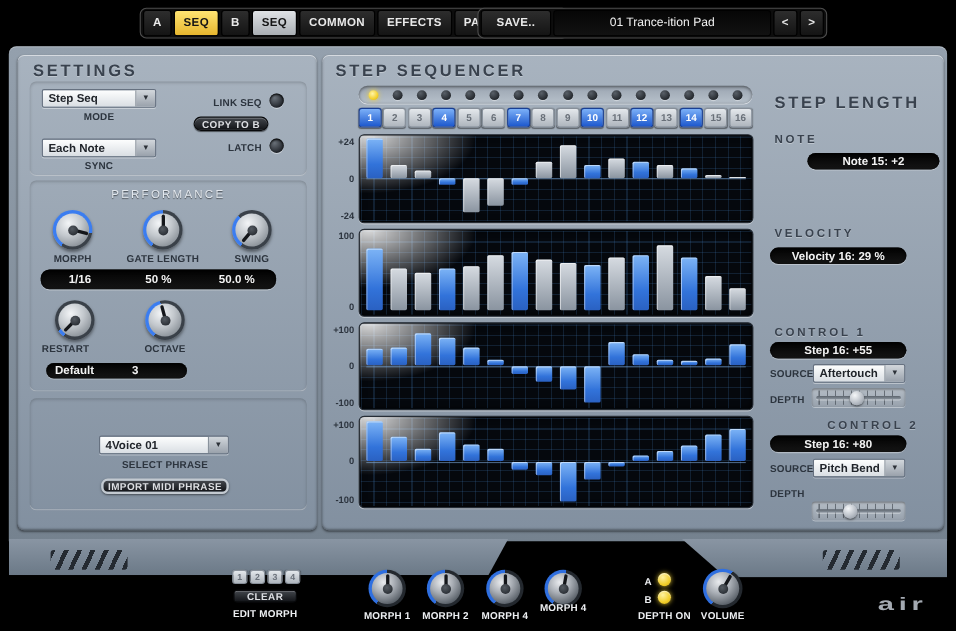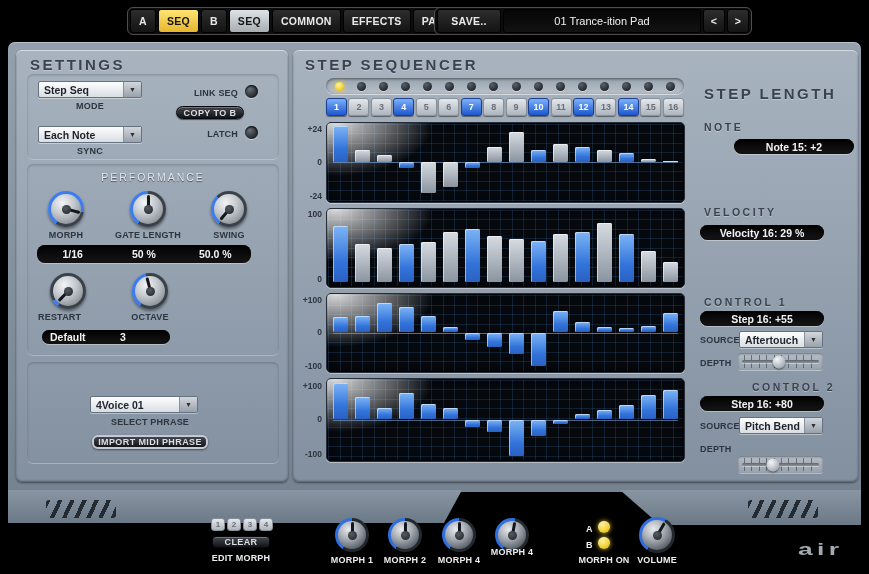"4Voice 01" div.abs { width: 108px -> 118px }
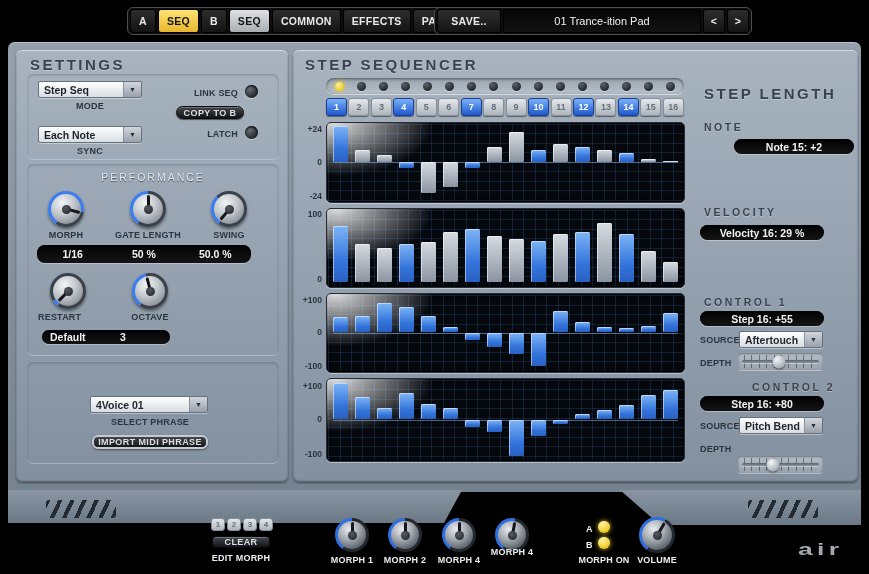"MORPH ON" div.abs { text: MORPH -> DEPTH }
